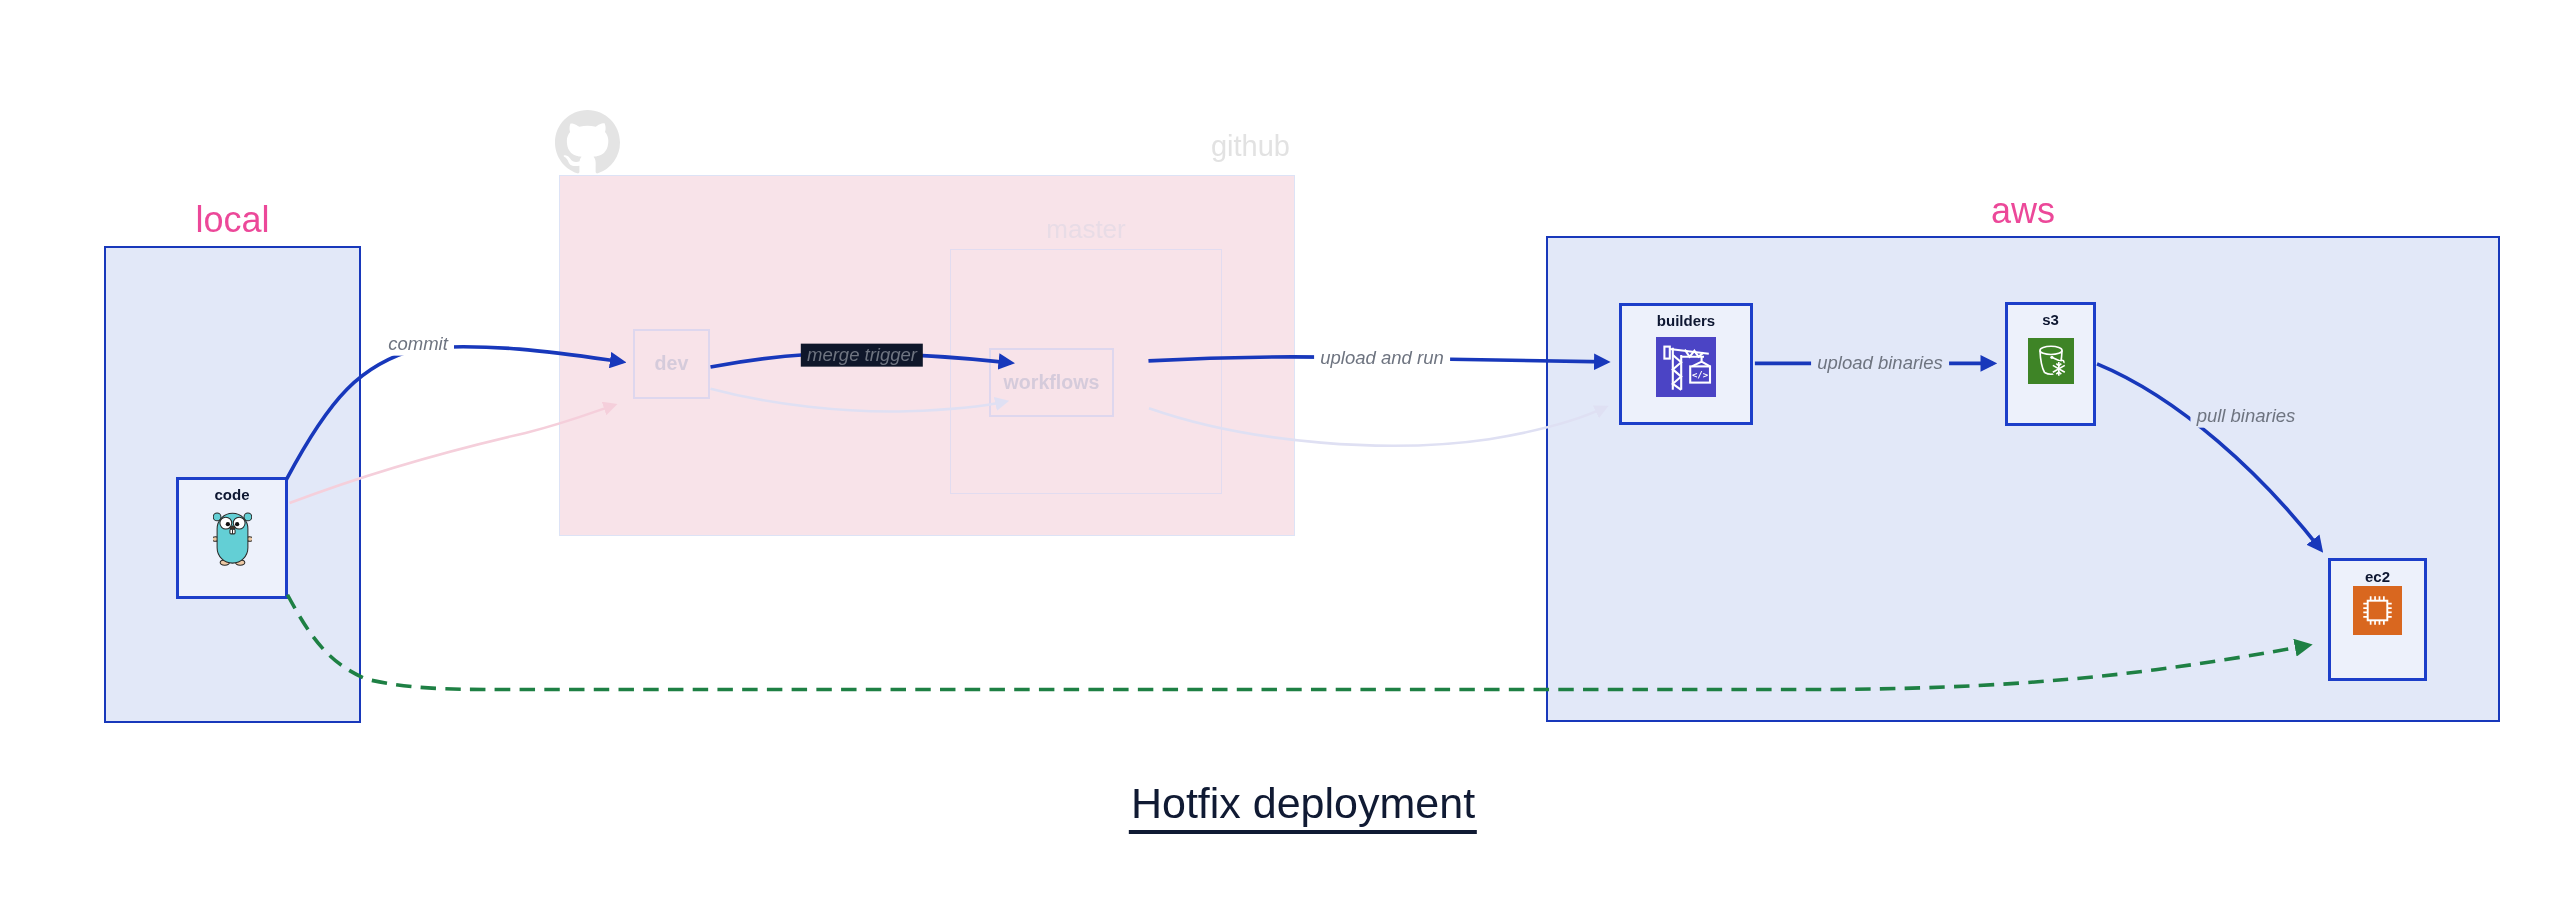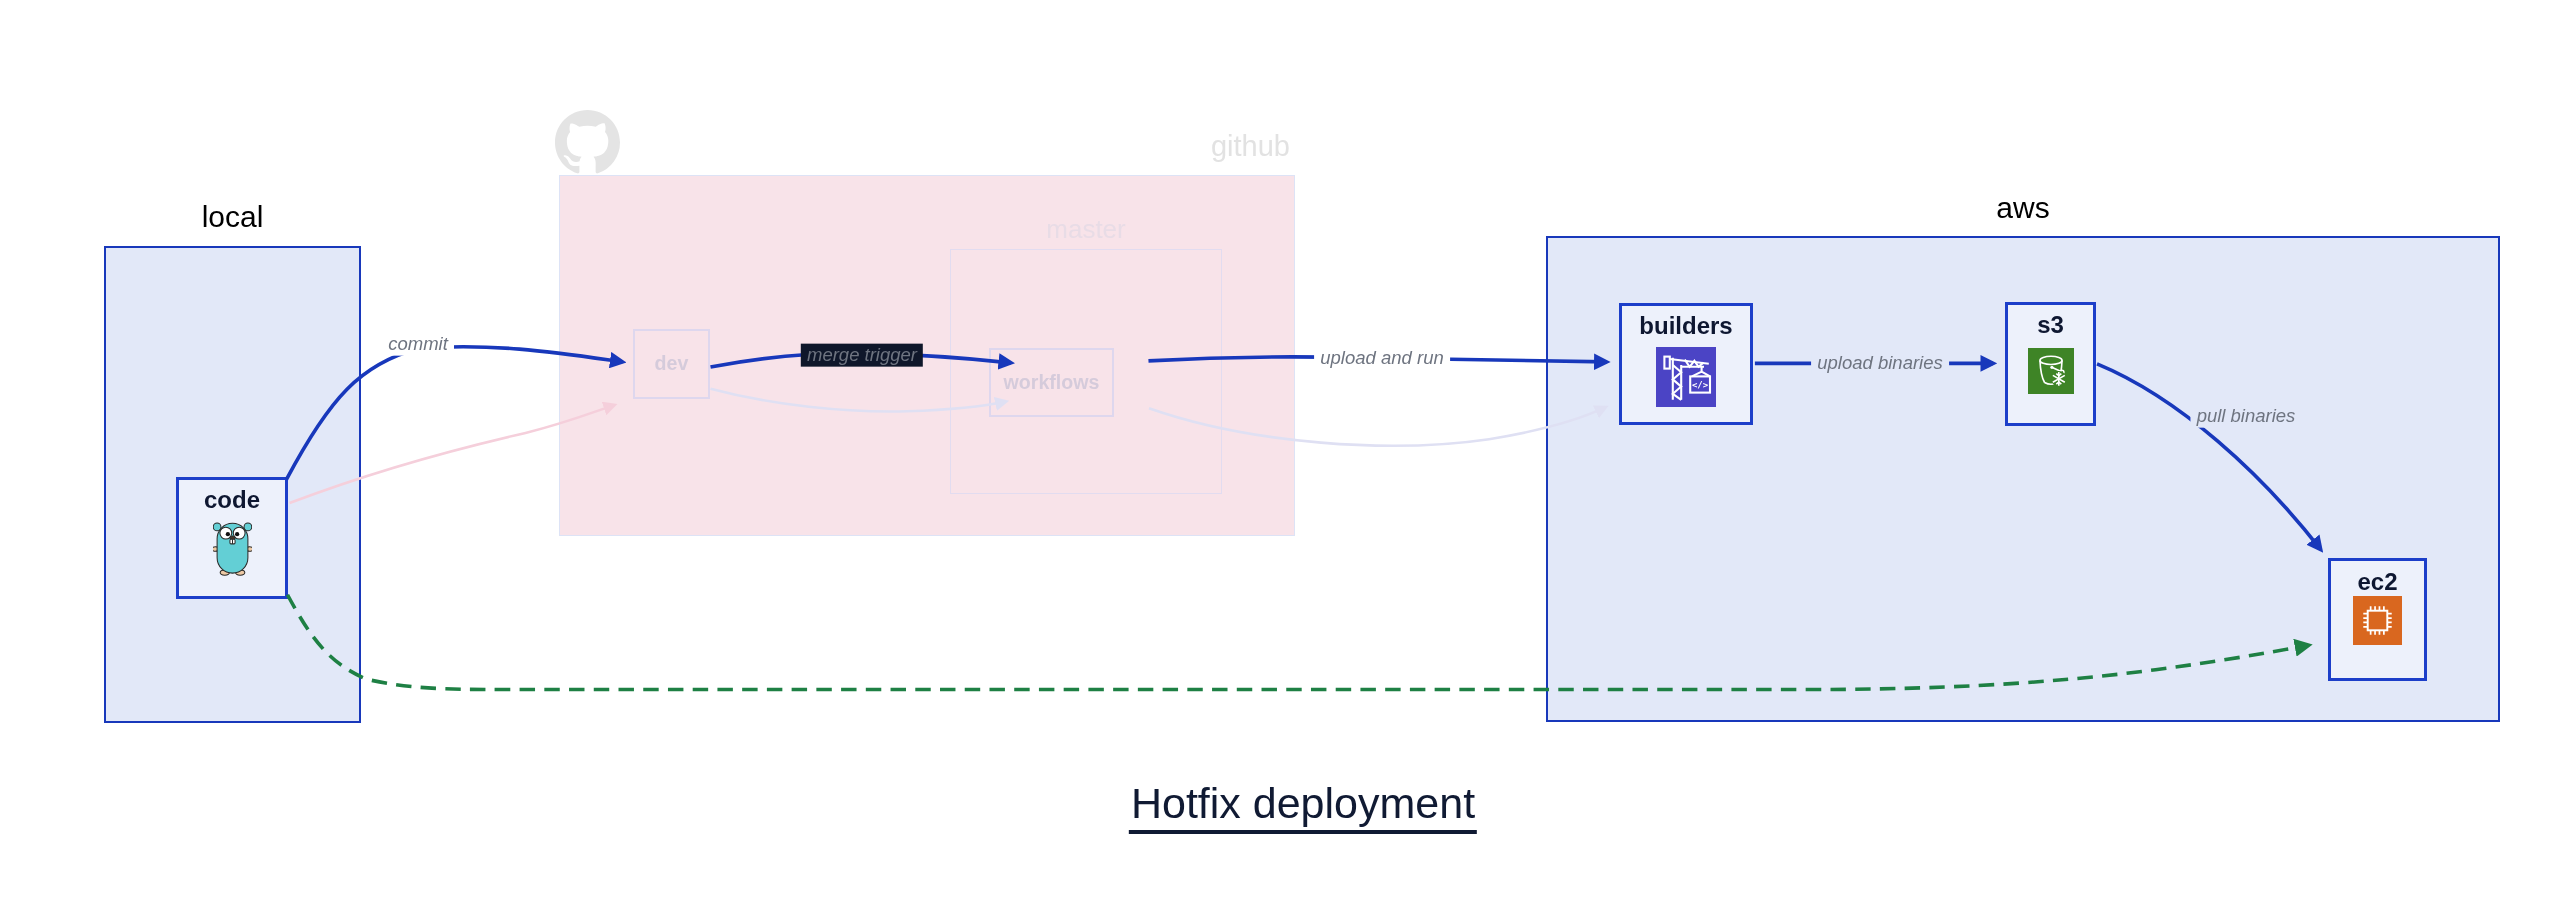"local" .glabel { color: #000000 -> #ec4899; font-size: 30px -> 36px }
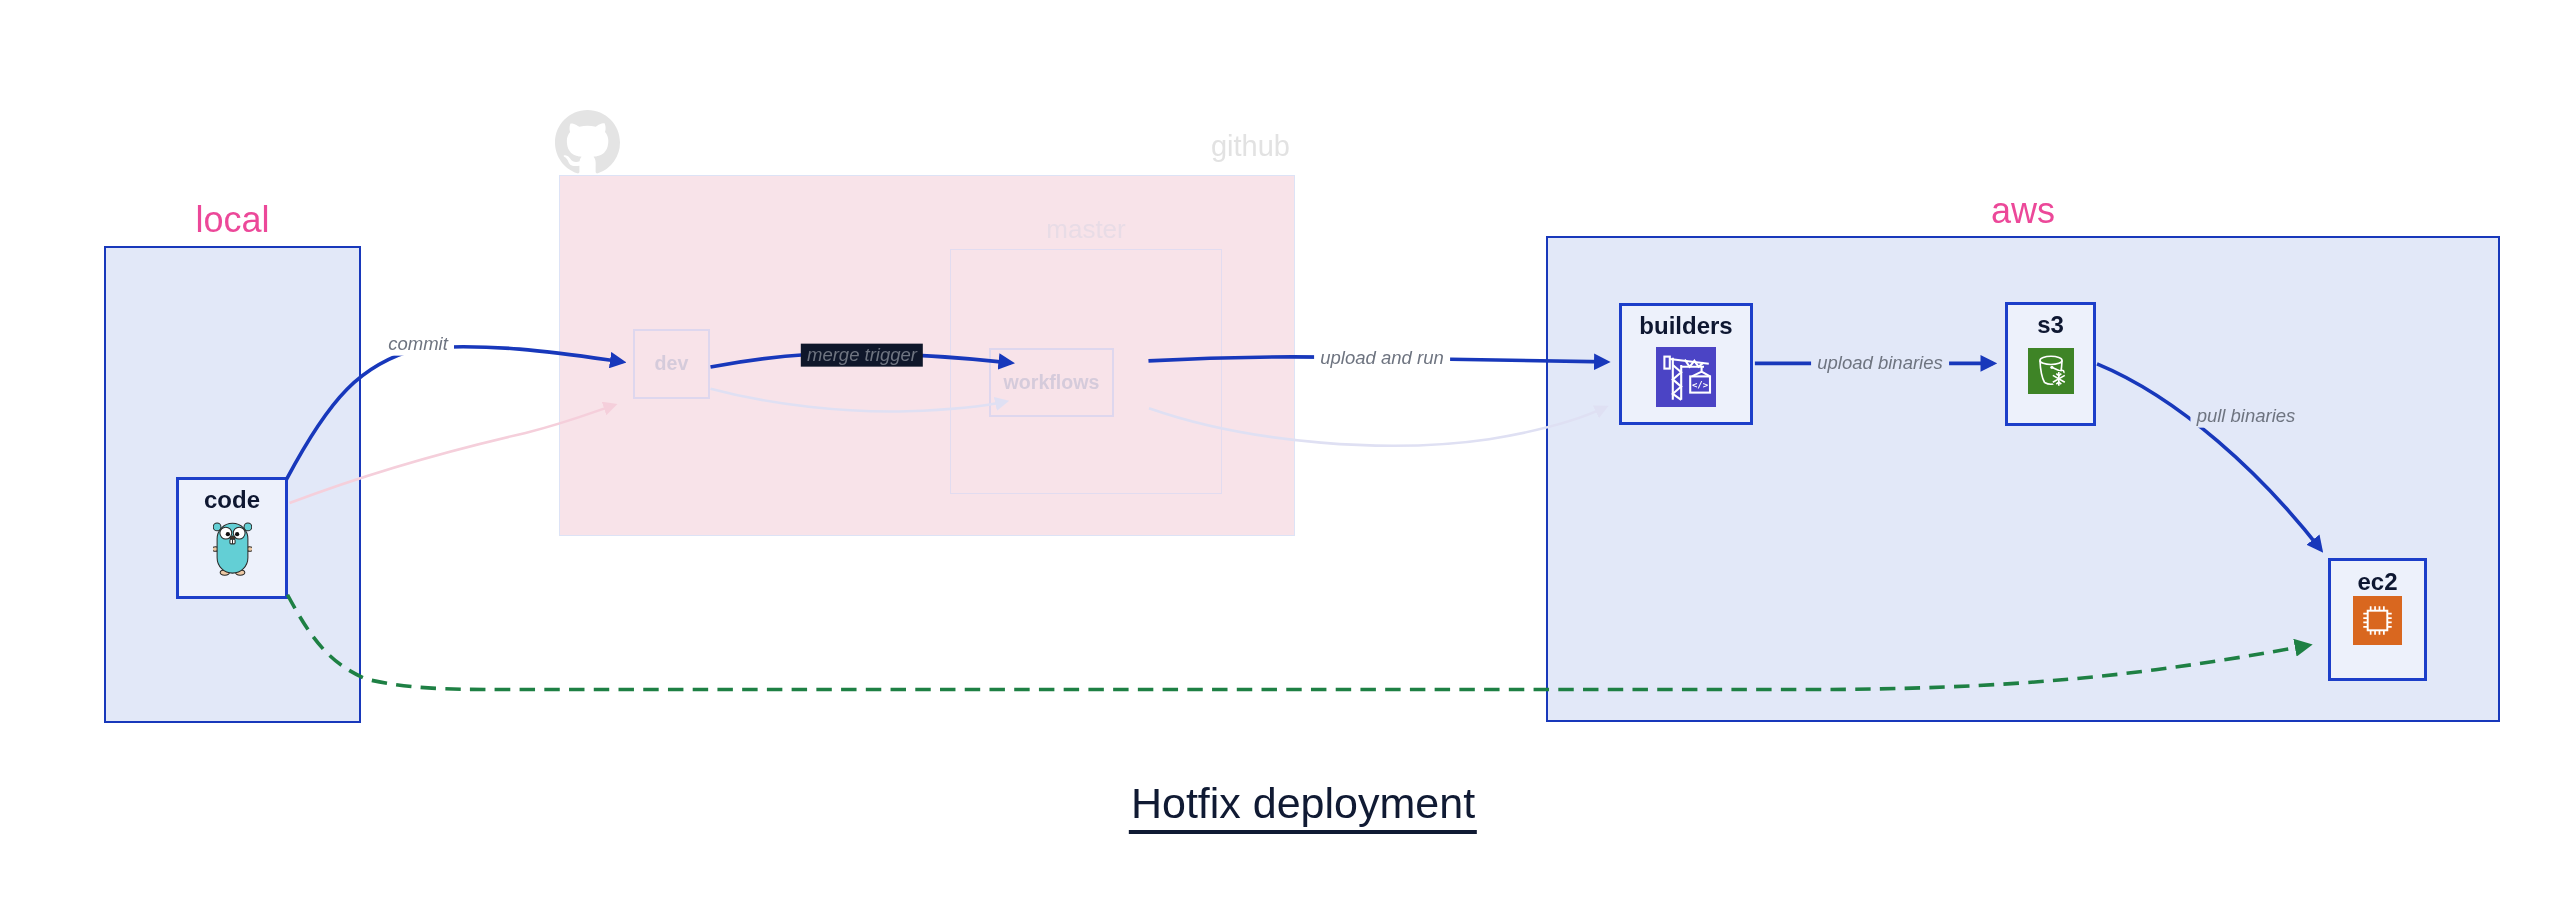"builders" .nlabel { font-size: 24px -> 15px }
